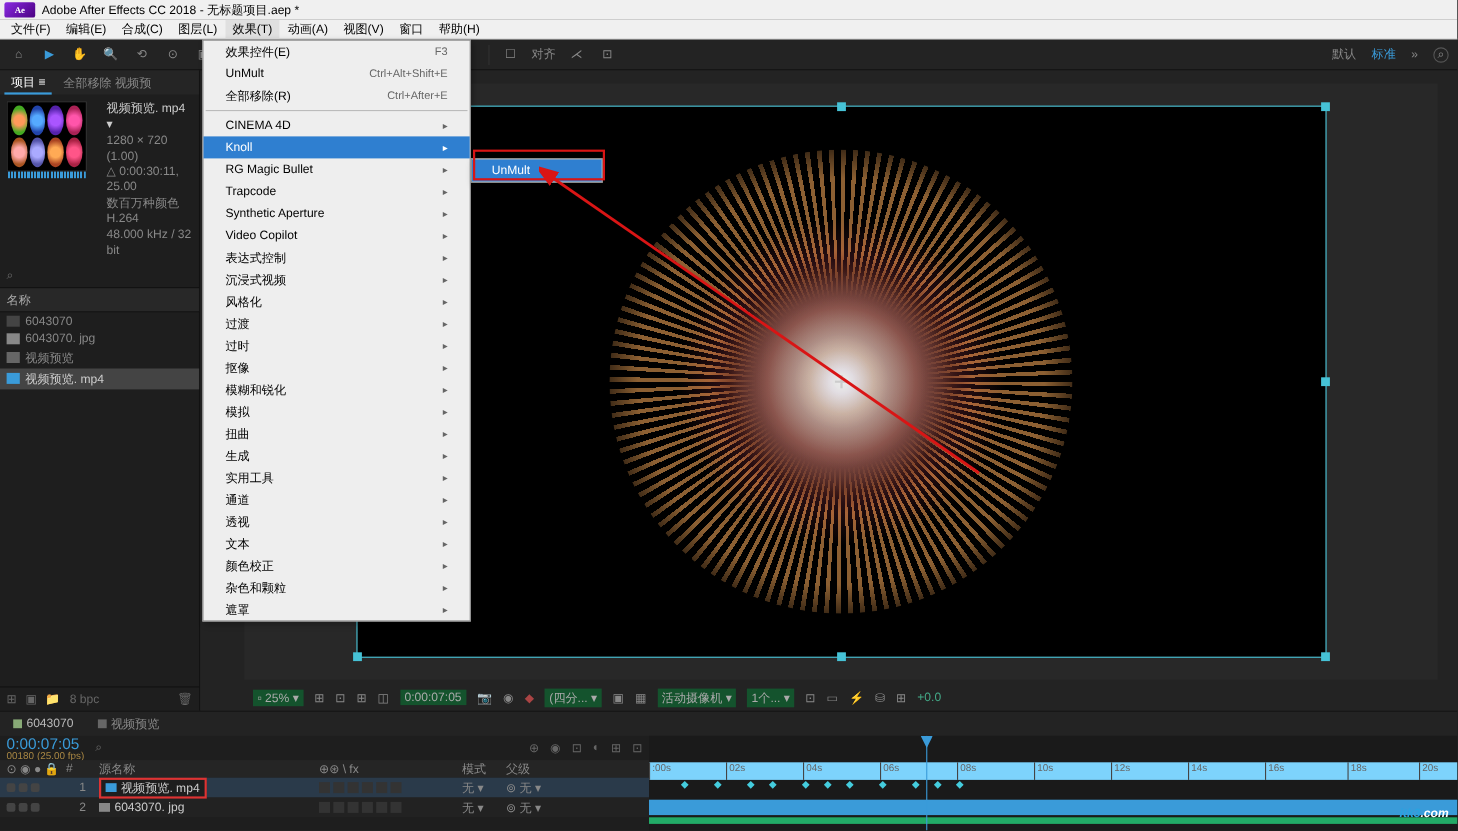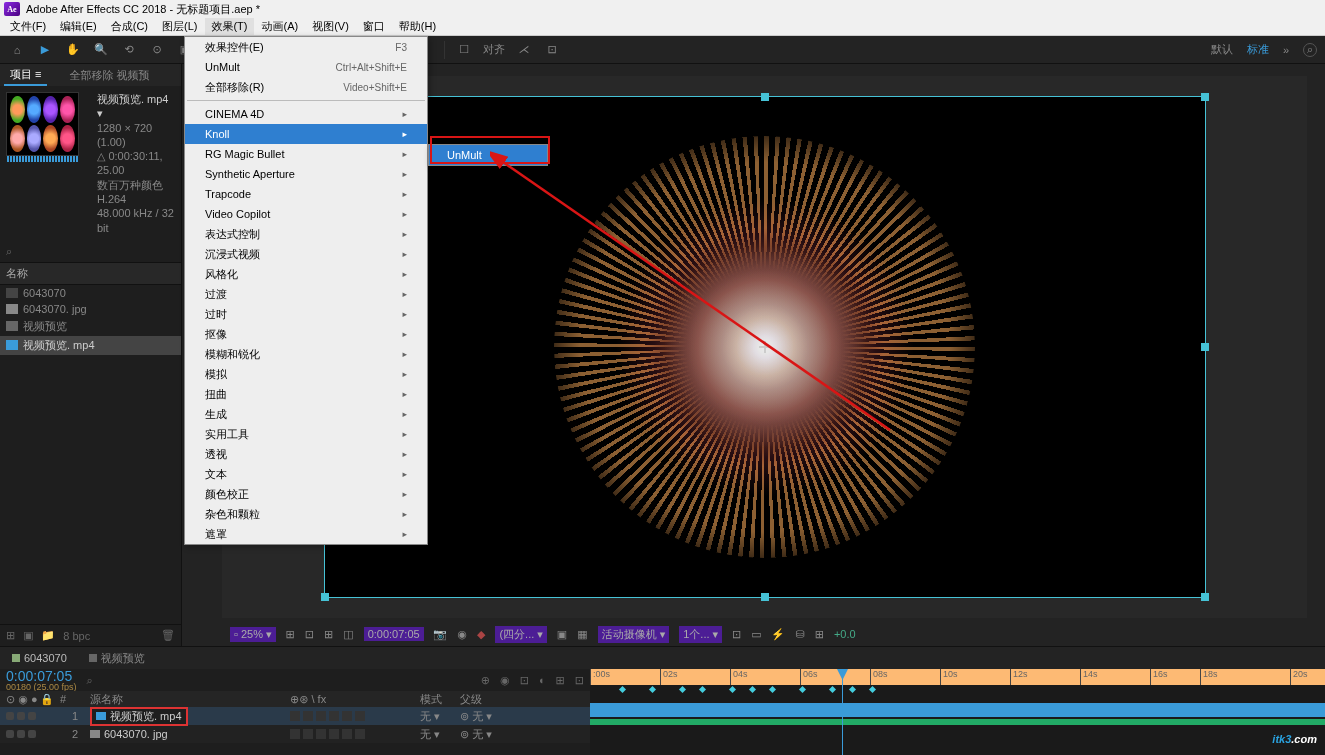"Ae" .titlebar .ae-icon { width: 16px -> 28px }
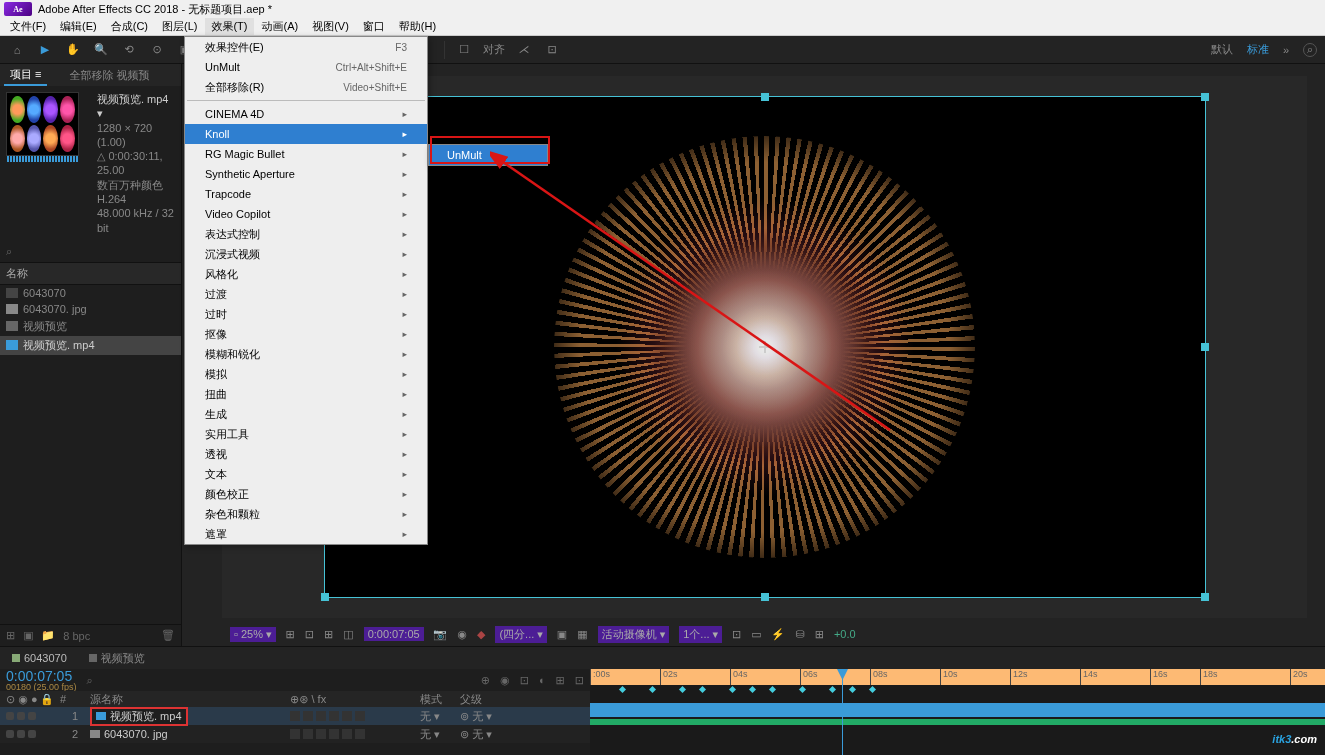"项目 ≡" .panel-tabs { gap: 16px -> 4px }
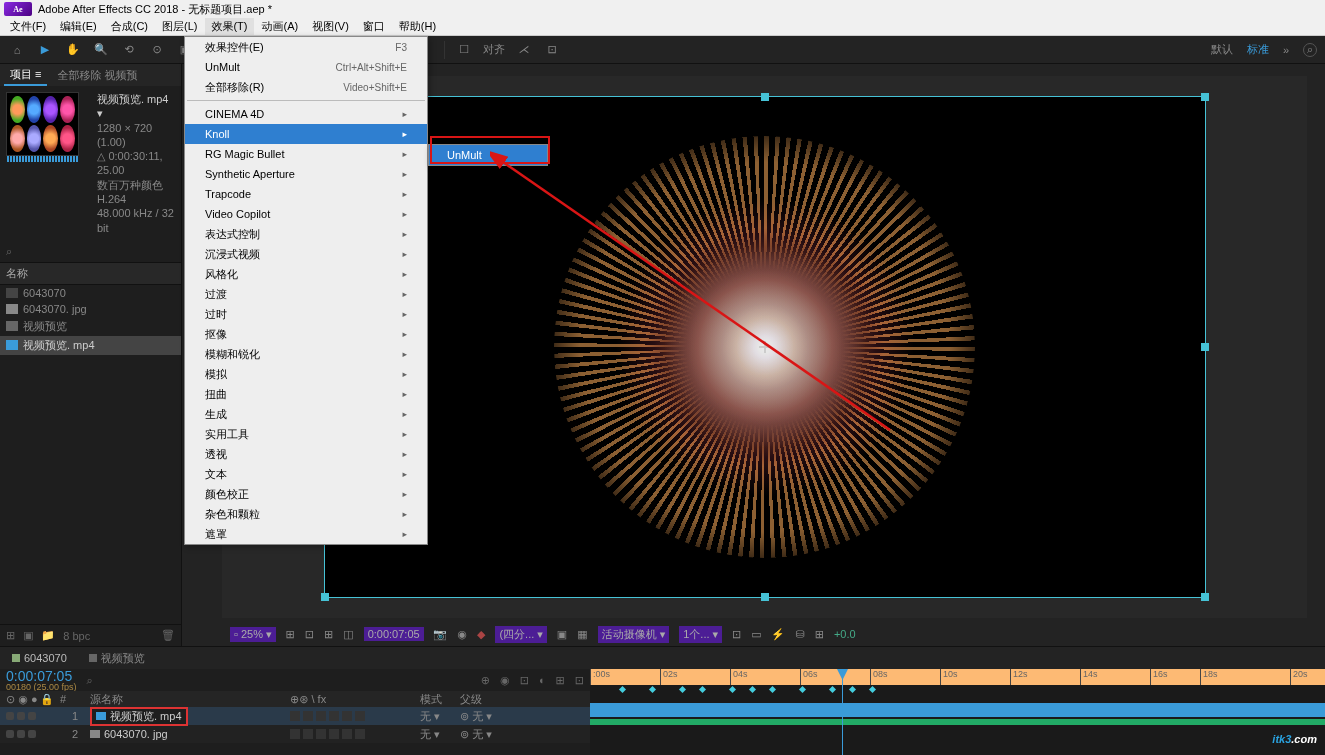"Video+Shift+E" span.shortcut { text: Video+Shift+E -> Ctrl+After+E }
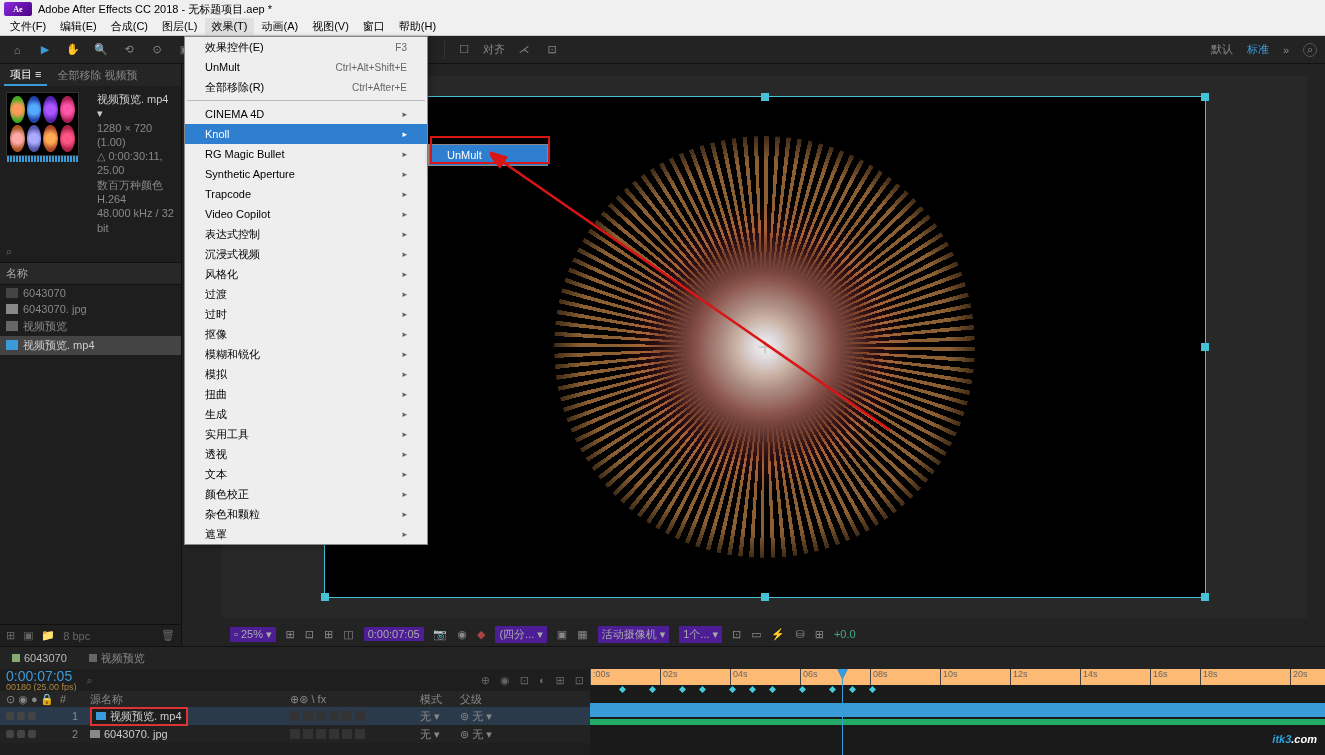"Synthetic Aperture" div.dd-item { order: before "Trapcode" -> after "Trapcode" }
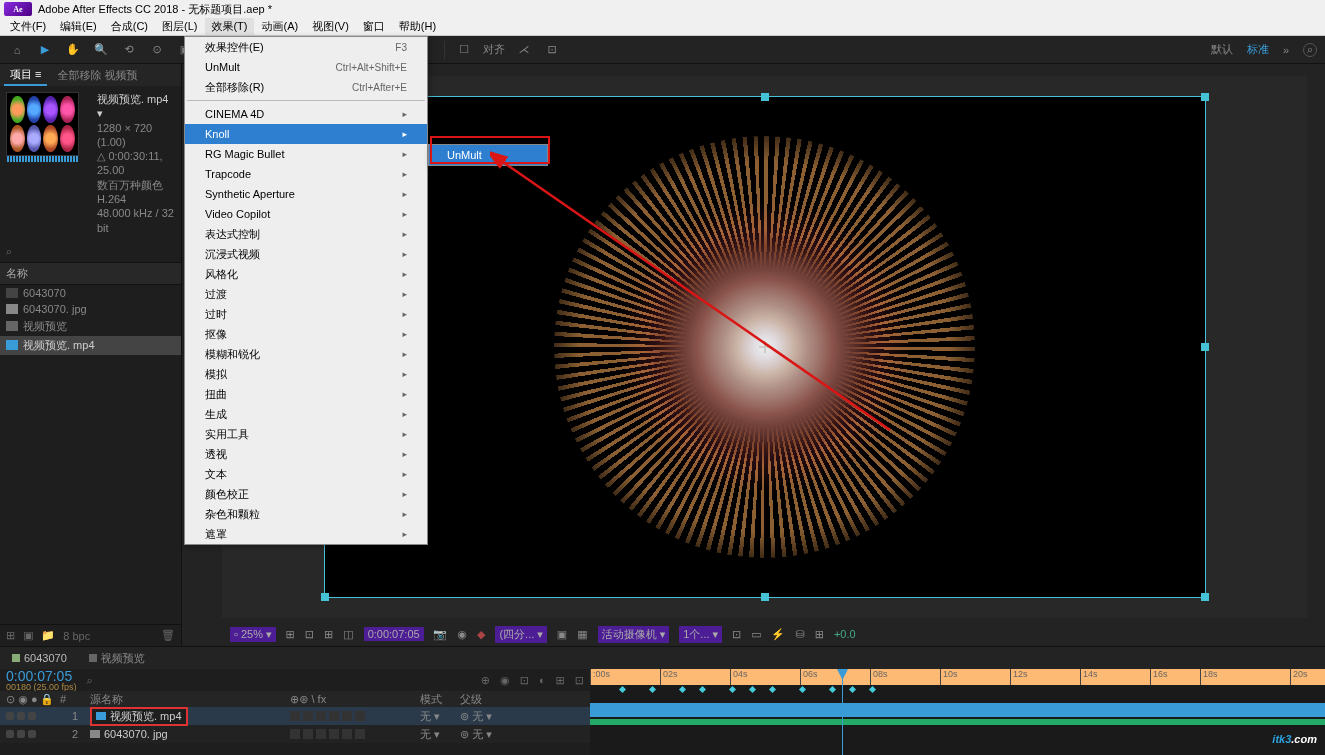"通道" div.dd-item { html: none -> <div> <span>通道</span> </div> }
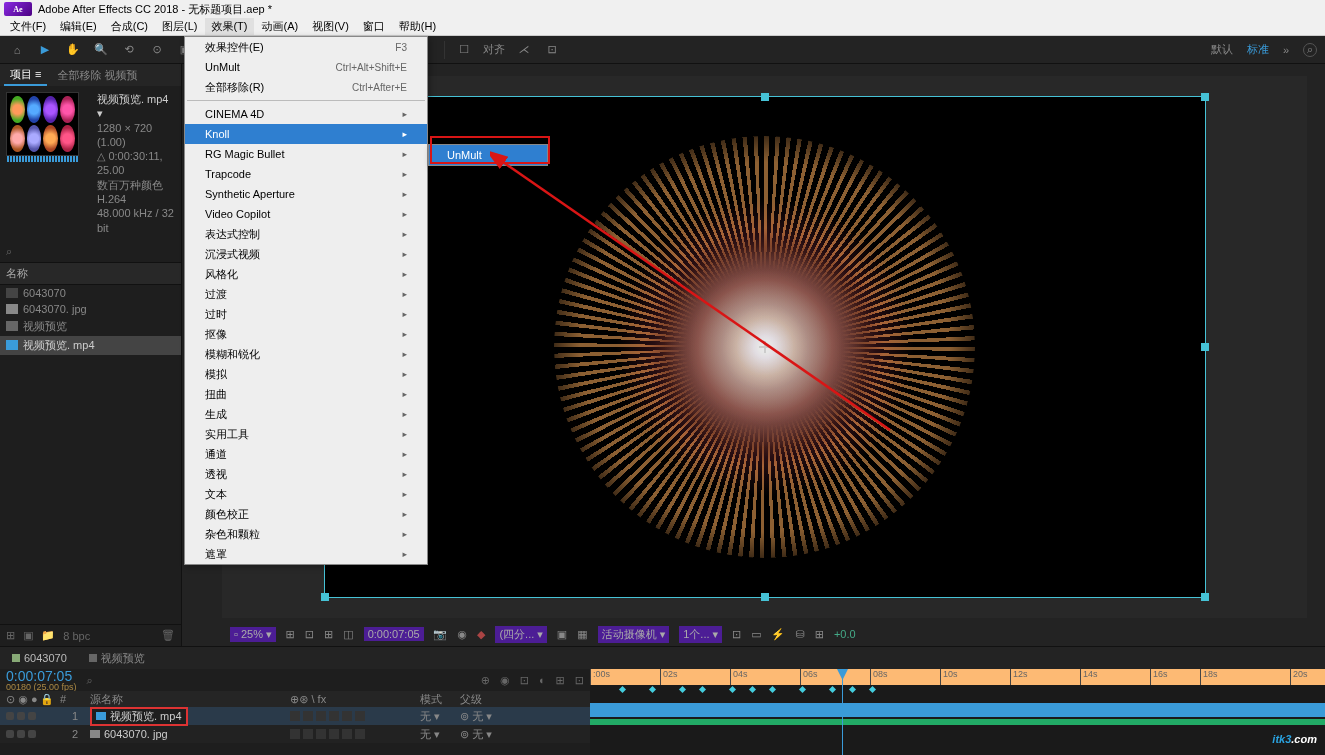"▫ 25% ▾" .viewer-foot select, .viewer-foot .ctrl { background: #4c1d95 -> #14532d }
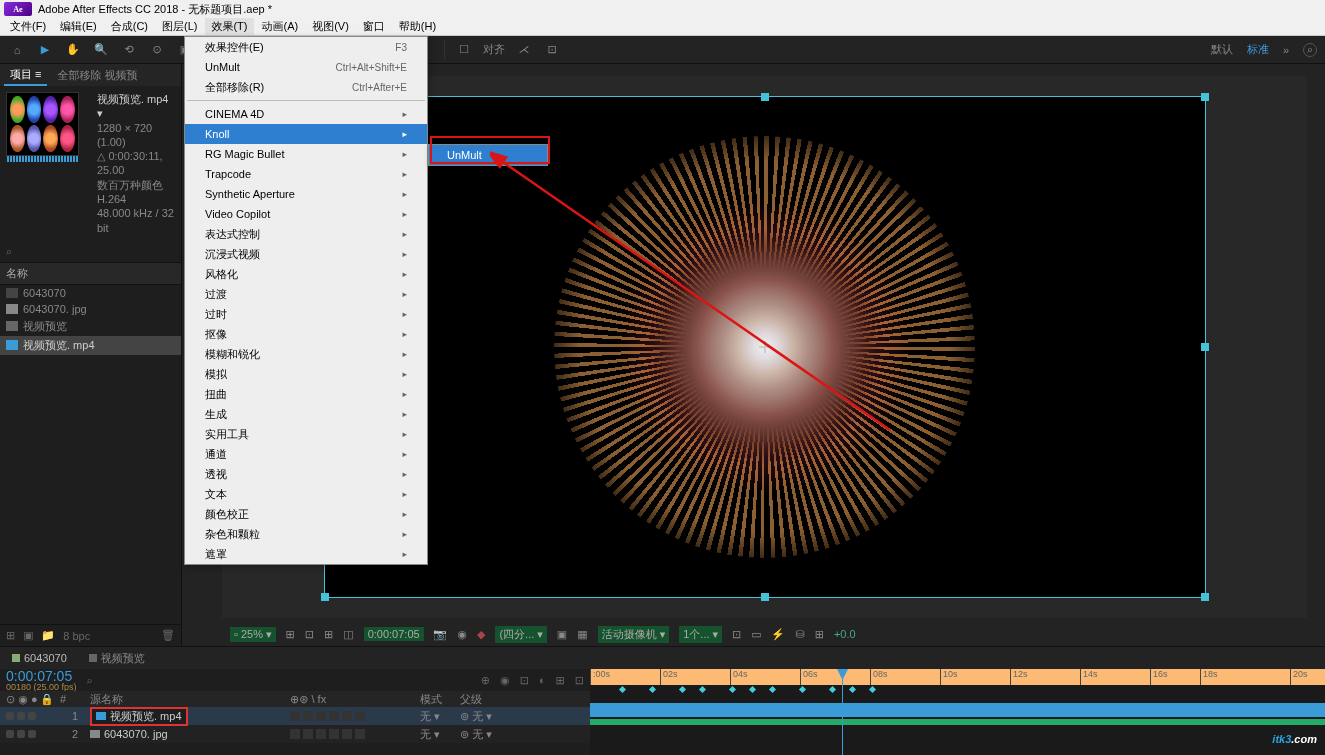":00s" .ruler { background: #fdba74 -> #7dd3fc; margin-top: none -> 24px }
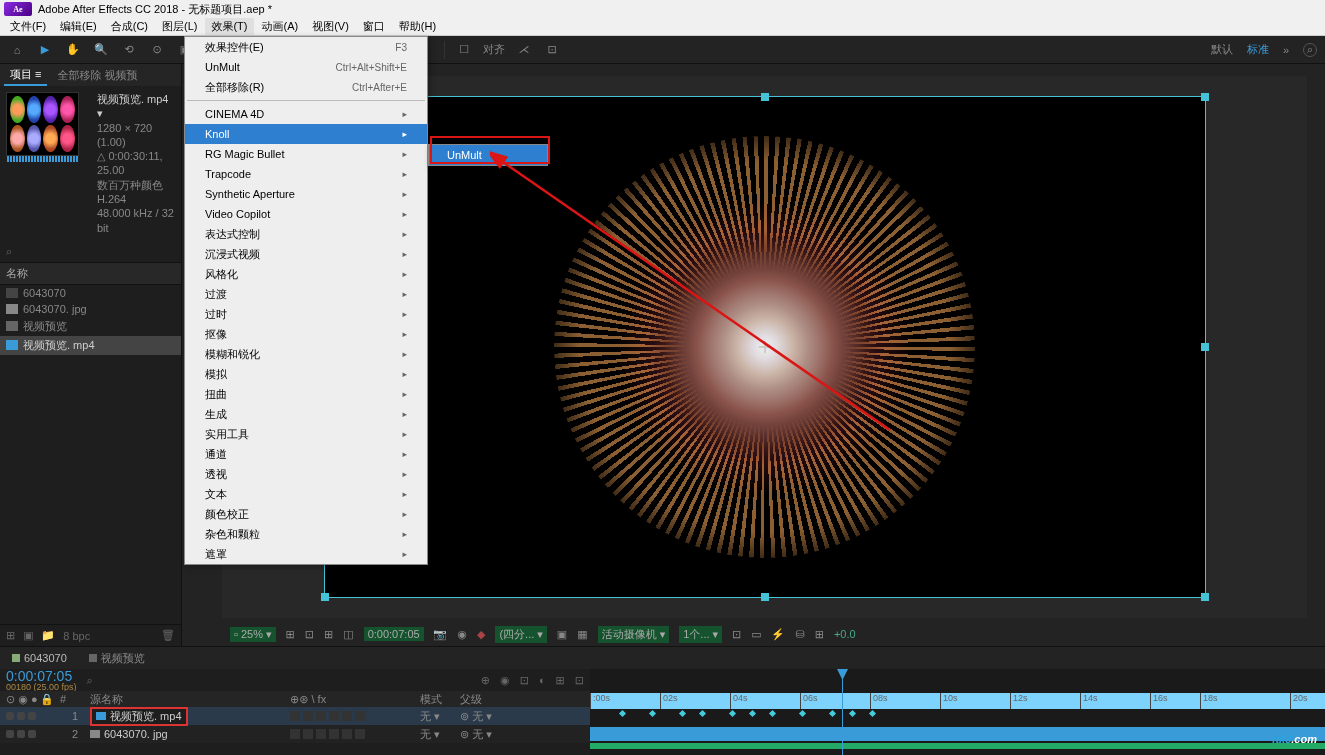"18s" div.tick { left: 610px -> 635px }
